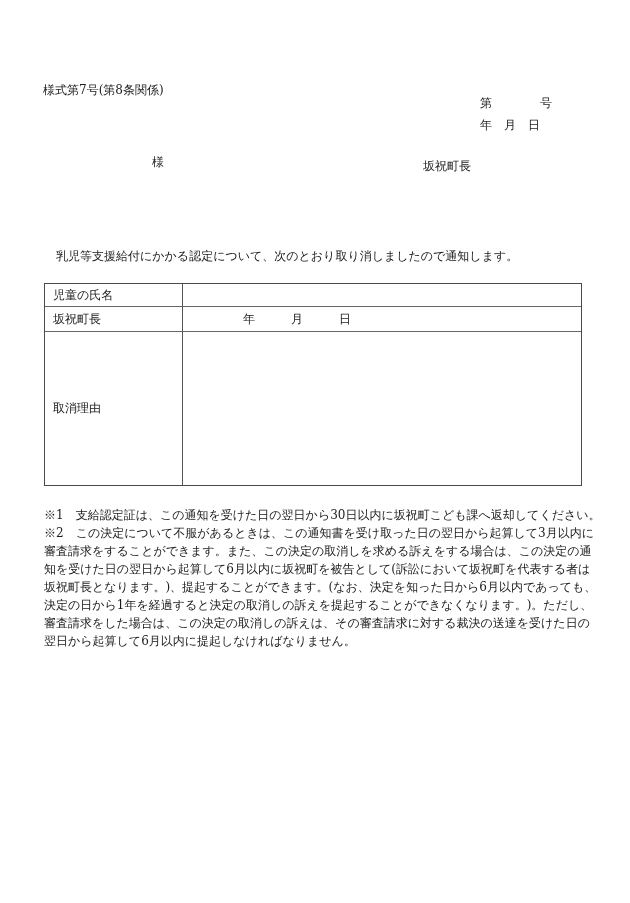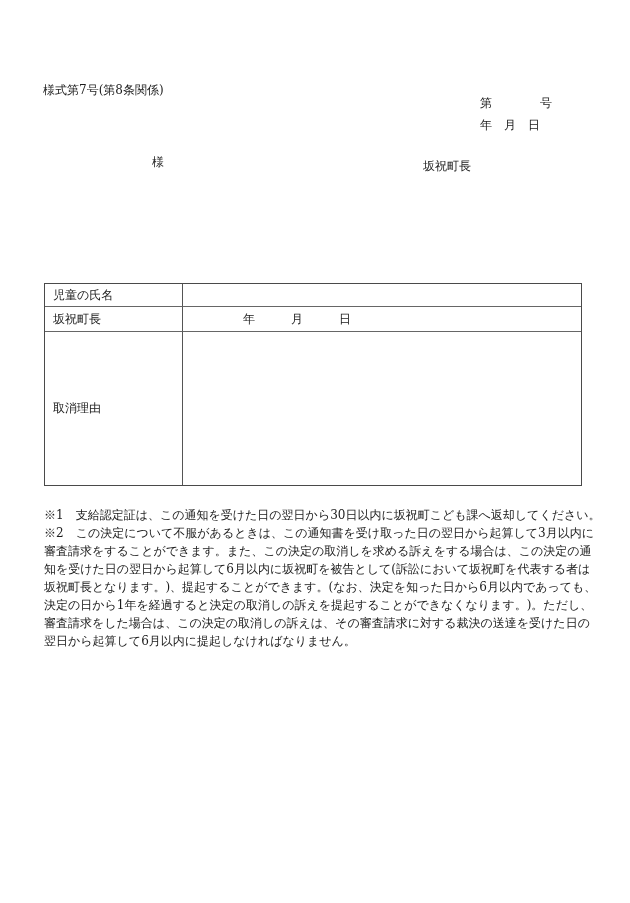"乳児等支援給付にかかる認定について、次のとおり取り消しましたので通知します。" div.abs { html: none -> <div>乳児等支援給付にかかる認定について、次のとおり取り消しましたので通知します。</div> }
